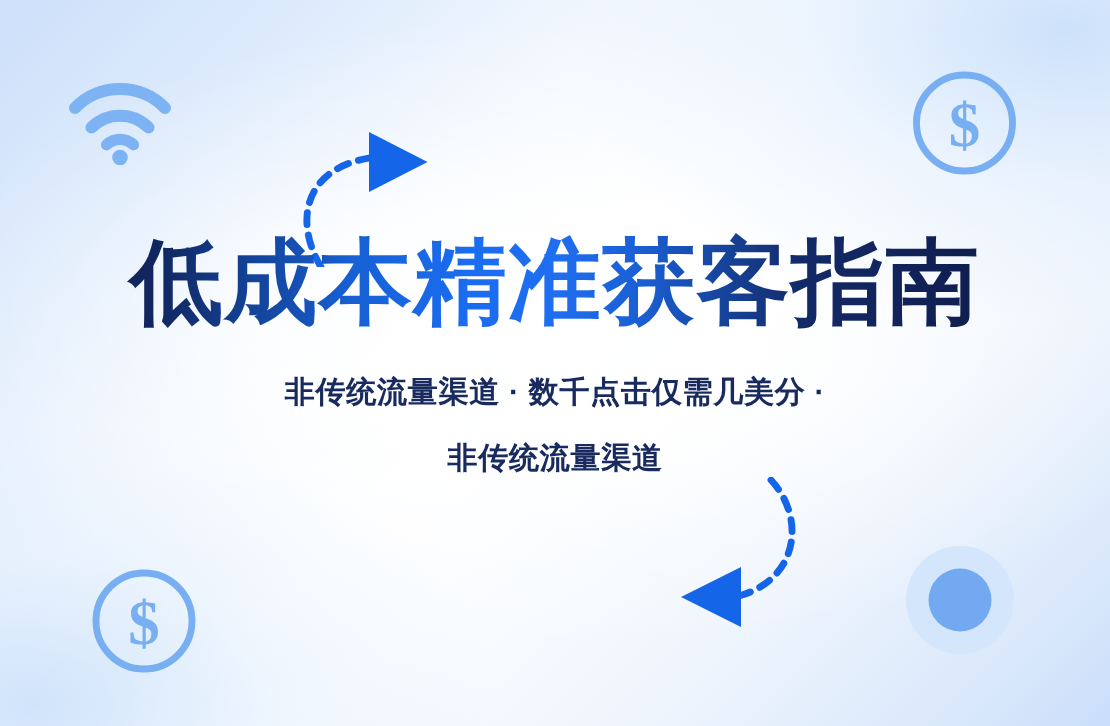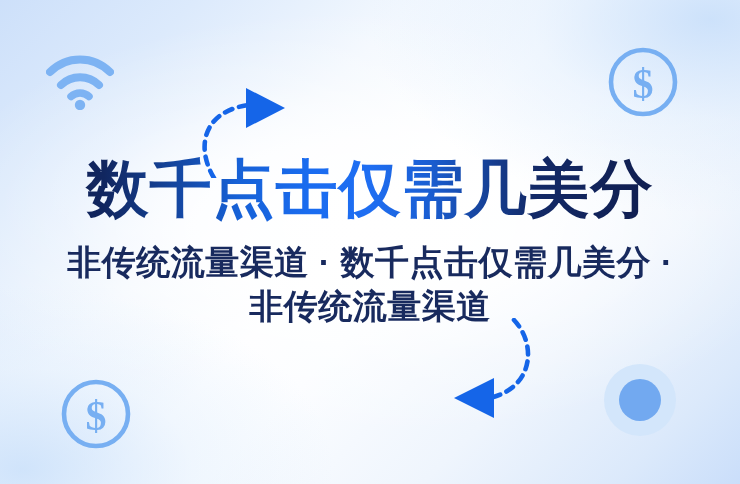"数千点击仅需几美分" h1.headline { text: 数千点击仅需几美分 -> 低成本精准获客指南 }
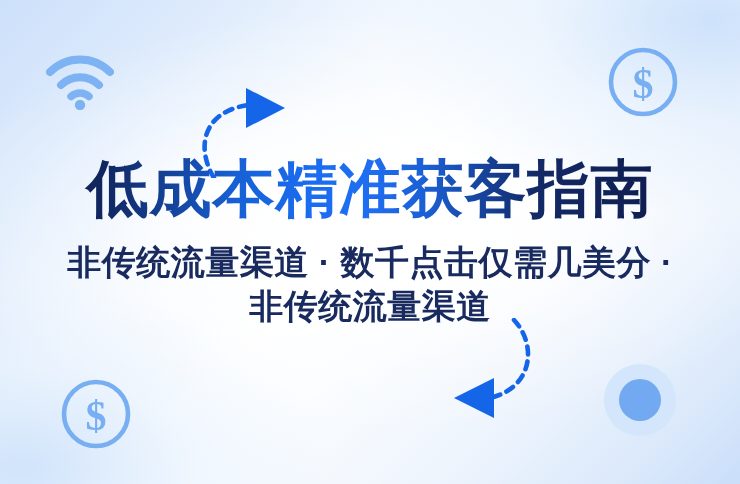"非传统流量渠道 · 数千点击仅需几美分 ·" .subhead { font-size: 34px -> 20px }
